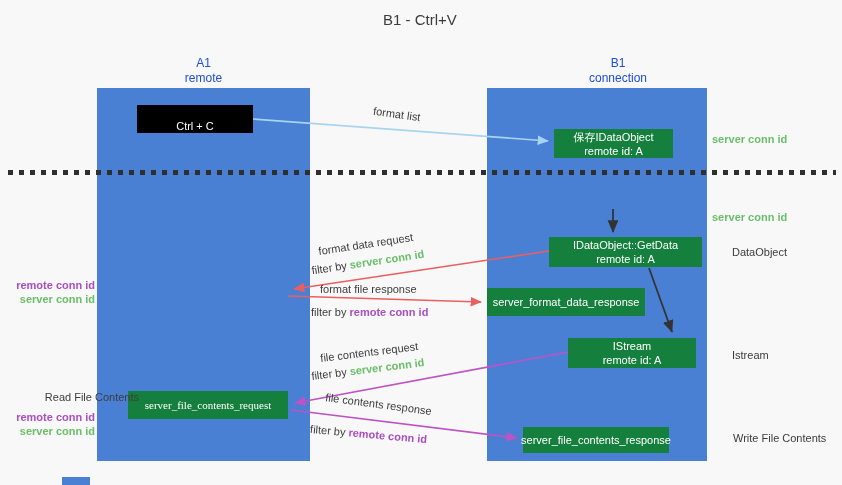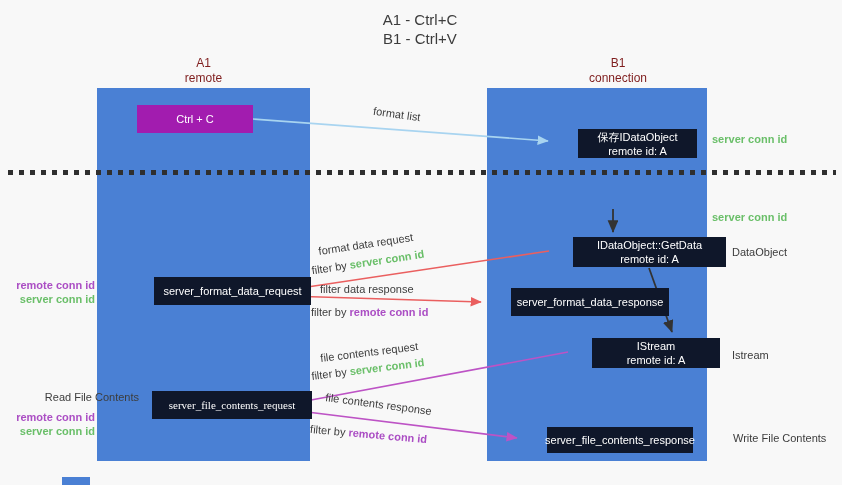"A1 - Ctrl+C" div { html: <div>A1 - Ctrl+C</div> -> none }
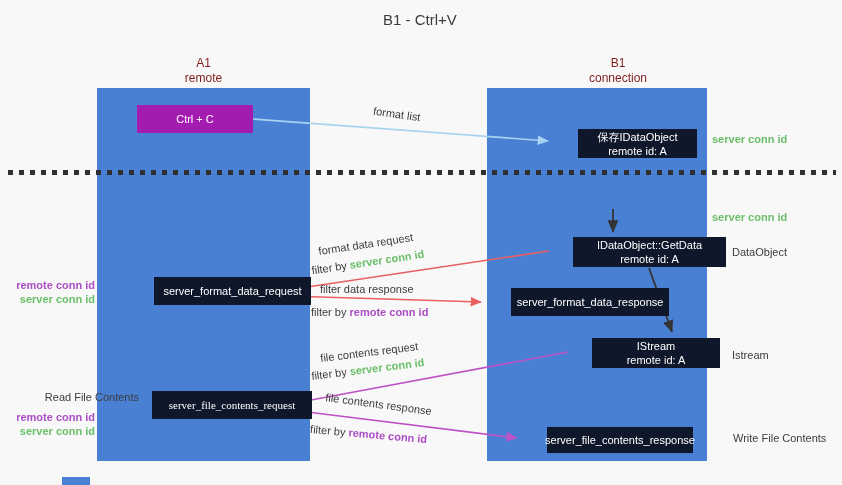"A1" .col-header { color: #7f1d1d -> #1d4ed8 }
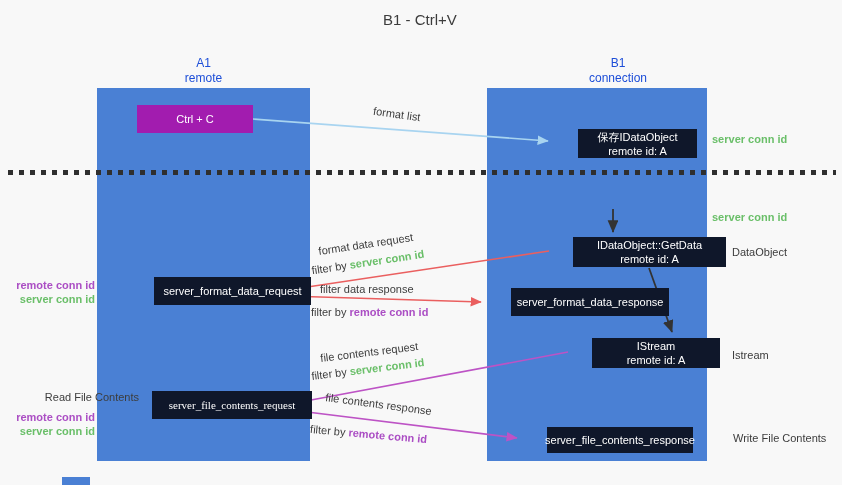"Ctrl + C" .node.green { background: #a21caf -> #000000; justify-content: none -> flex-end }
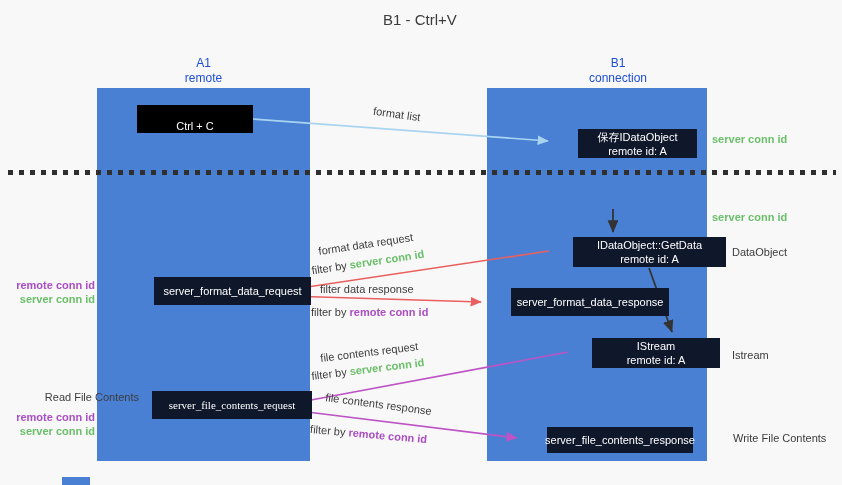"保存IDataObject" .node.orange { background: #0f172a -> #15803d; margin-left: 24px -> none }
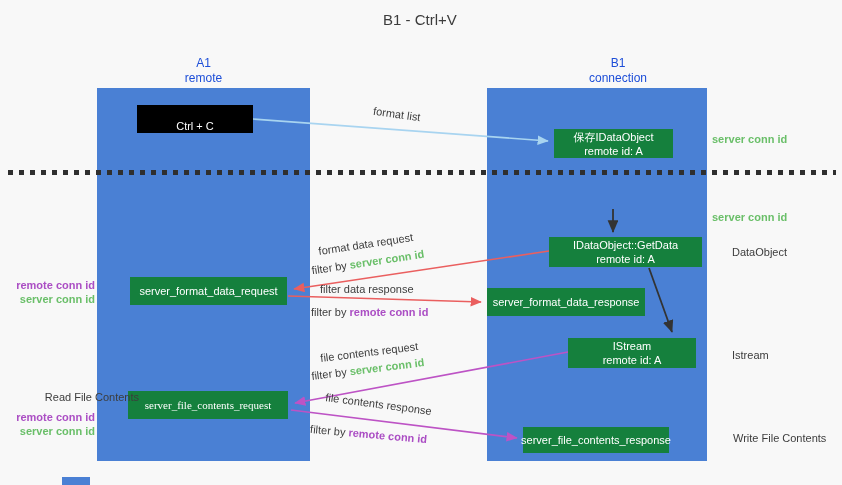"server_format_data_request" div.node { html: <div> <div>server_format_data_request</div> </div> -> none }
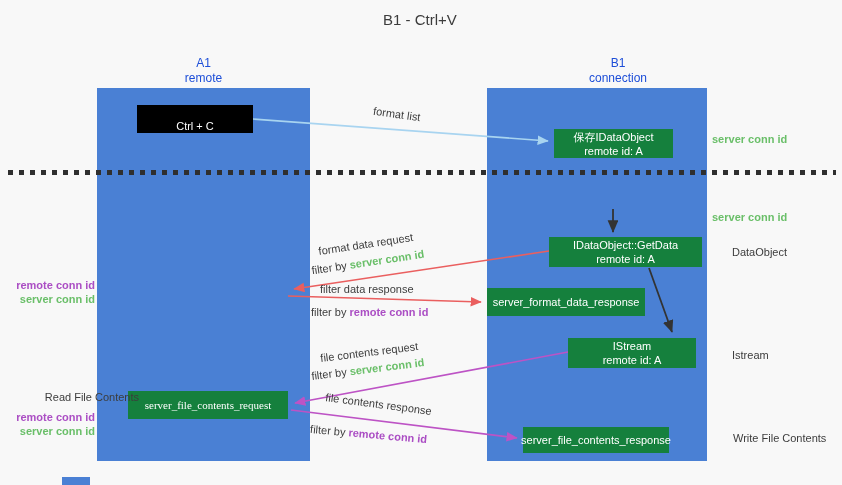"filter data response" span { text: filter data -> format file }
